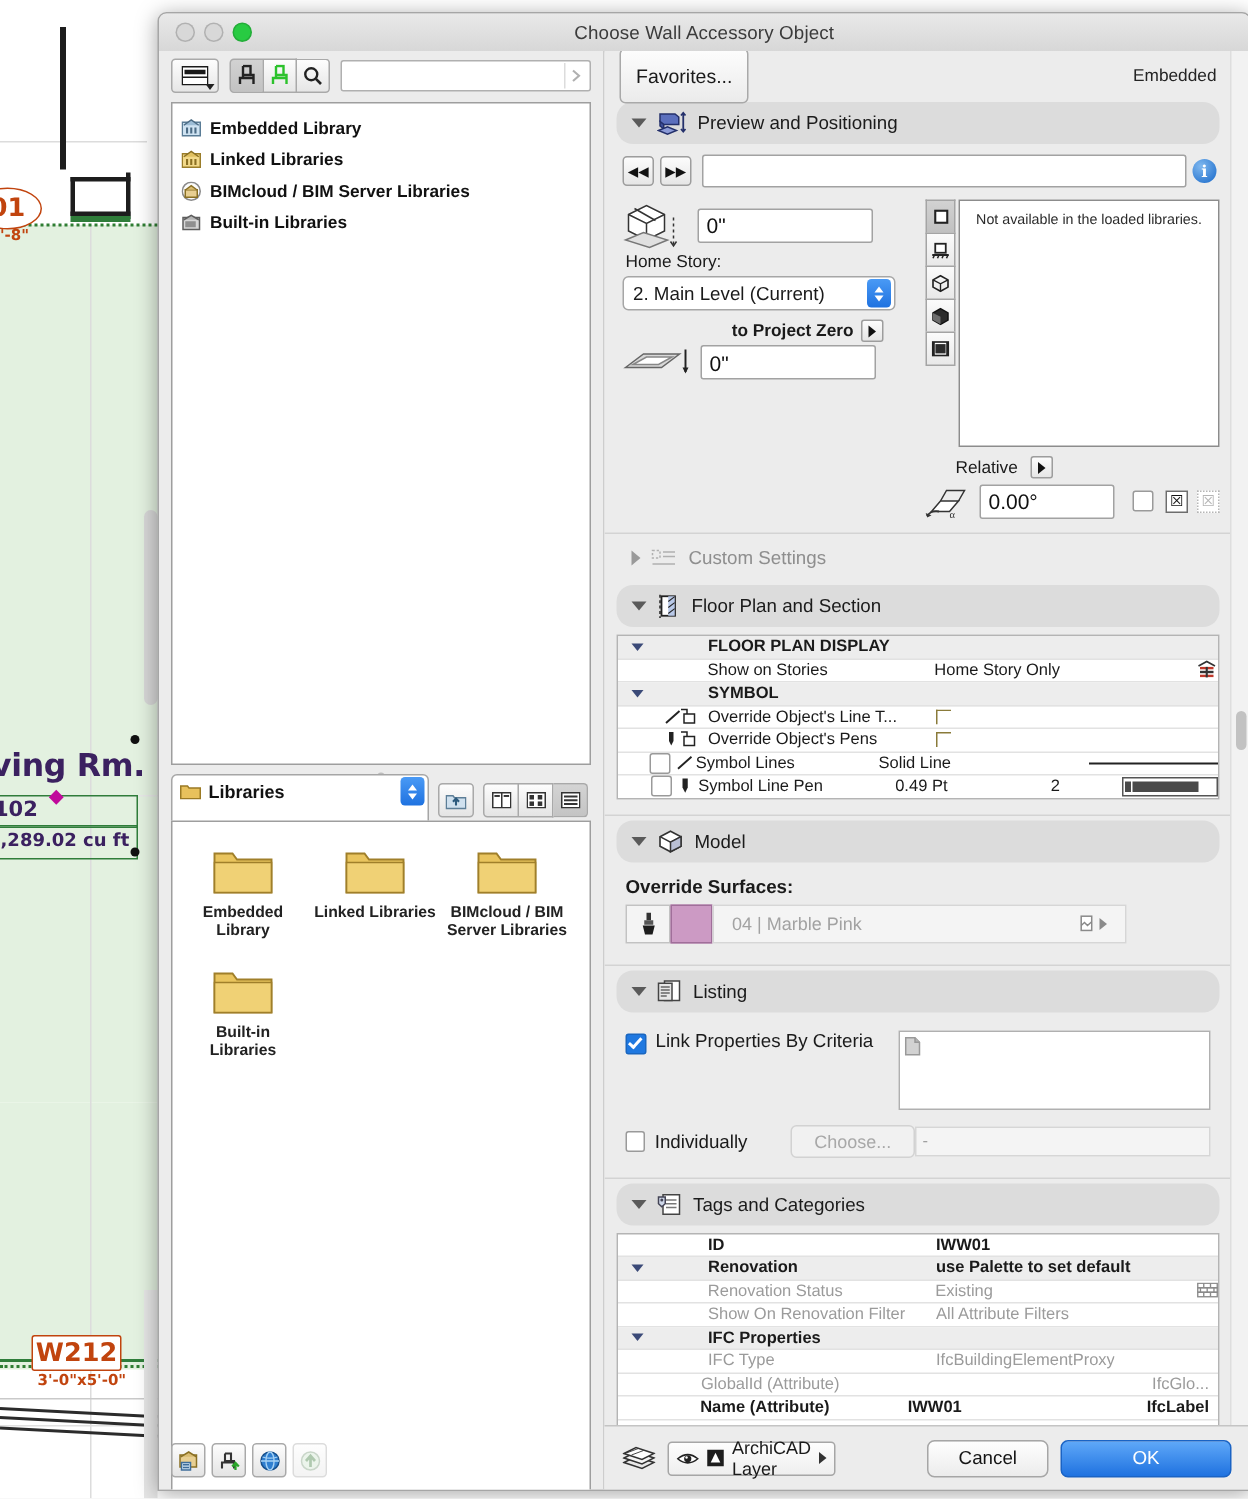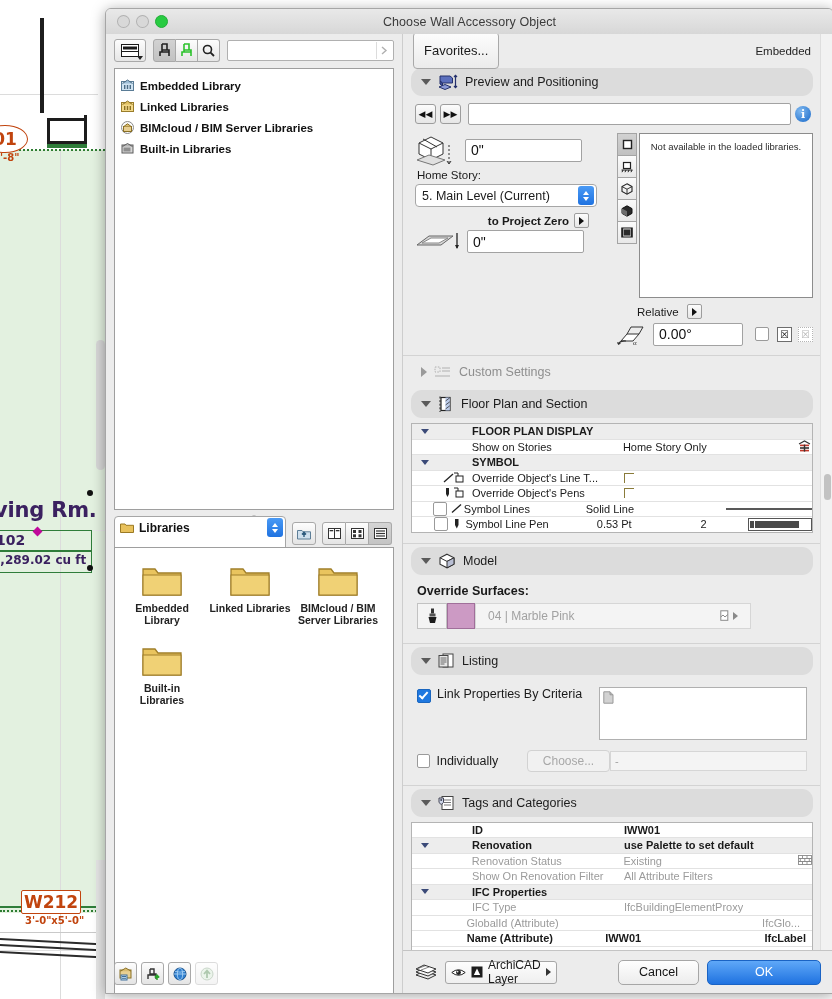"5. Main Level (Current)" span { text: 5 -> 2 }
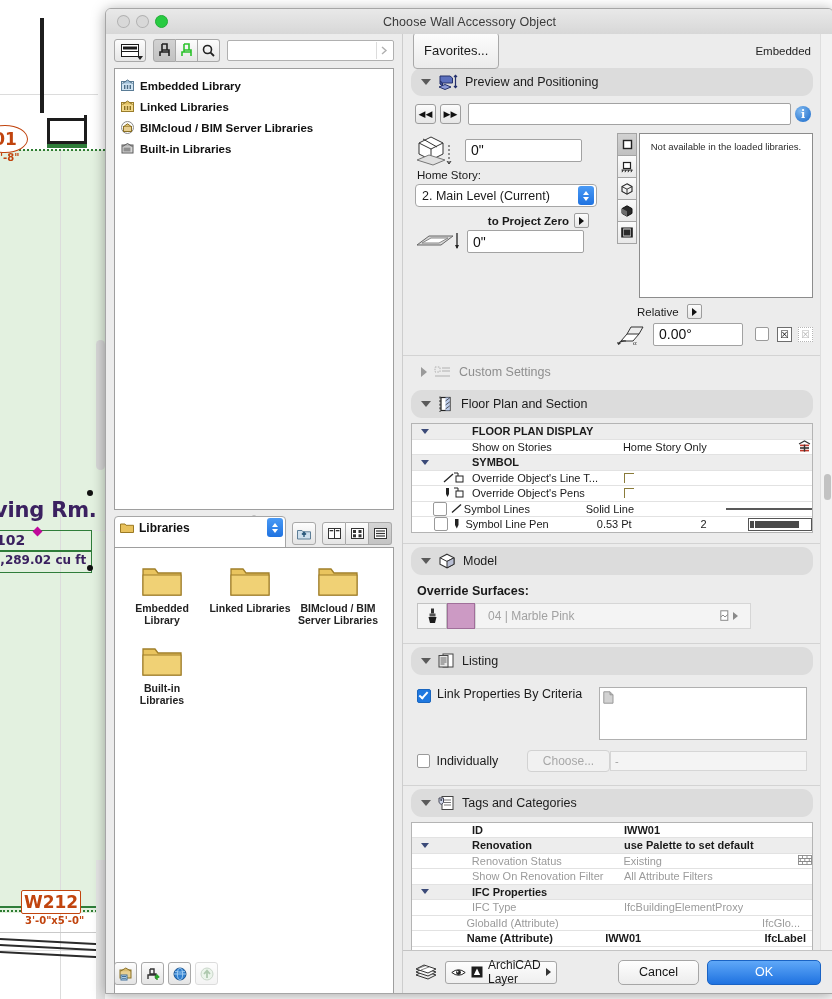"0.53 Pt" span.c-val { text: 0.53 -> 0.49 }
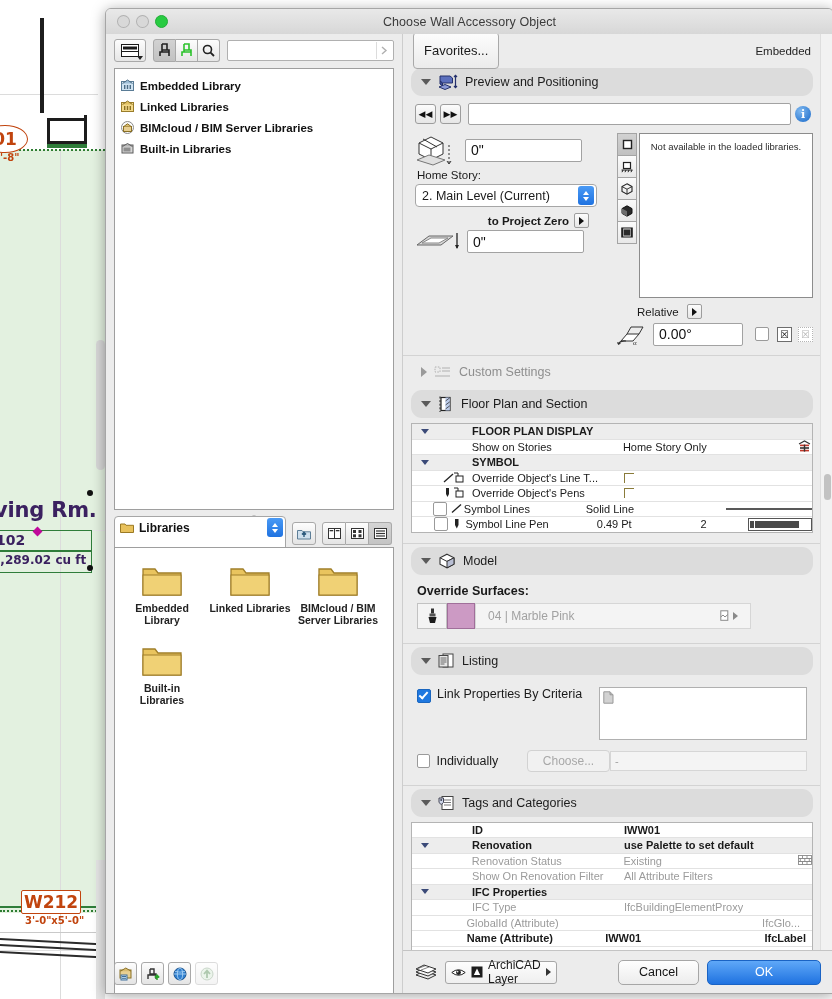"IfcGlo..." span.c-end { padding-right: 12px -> 6px }
